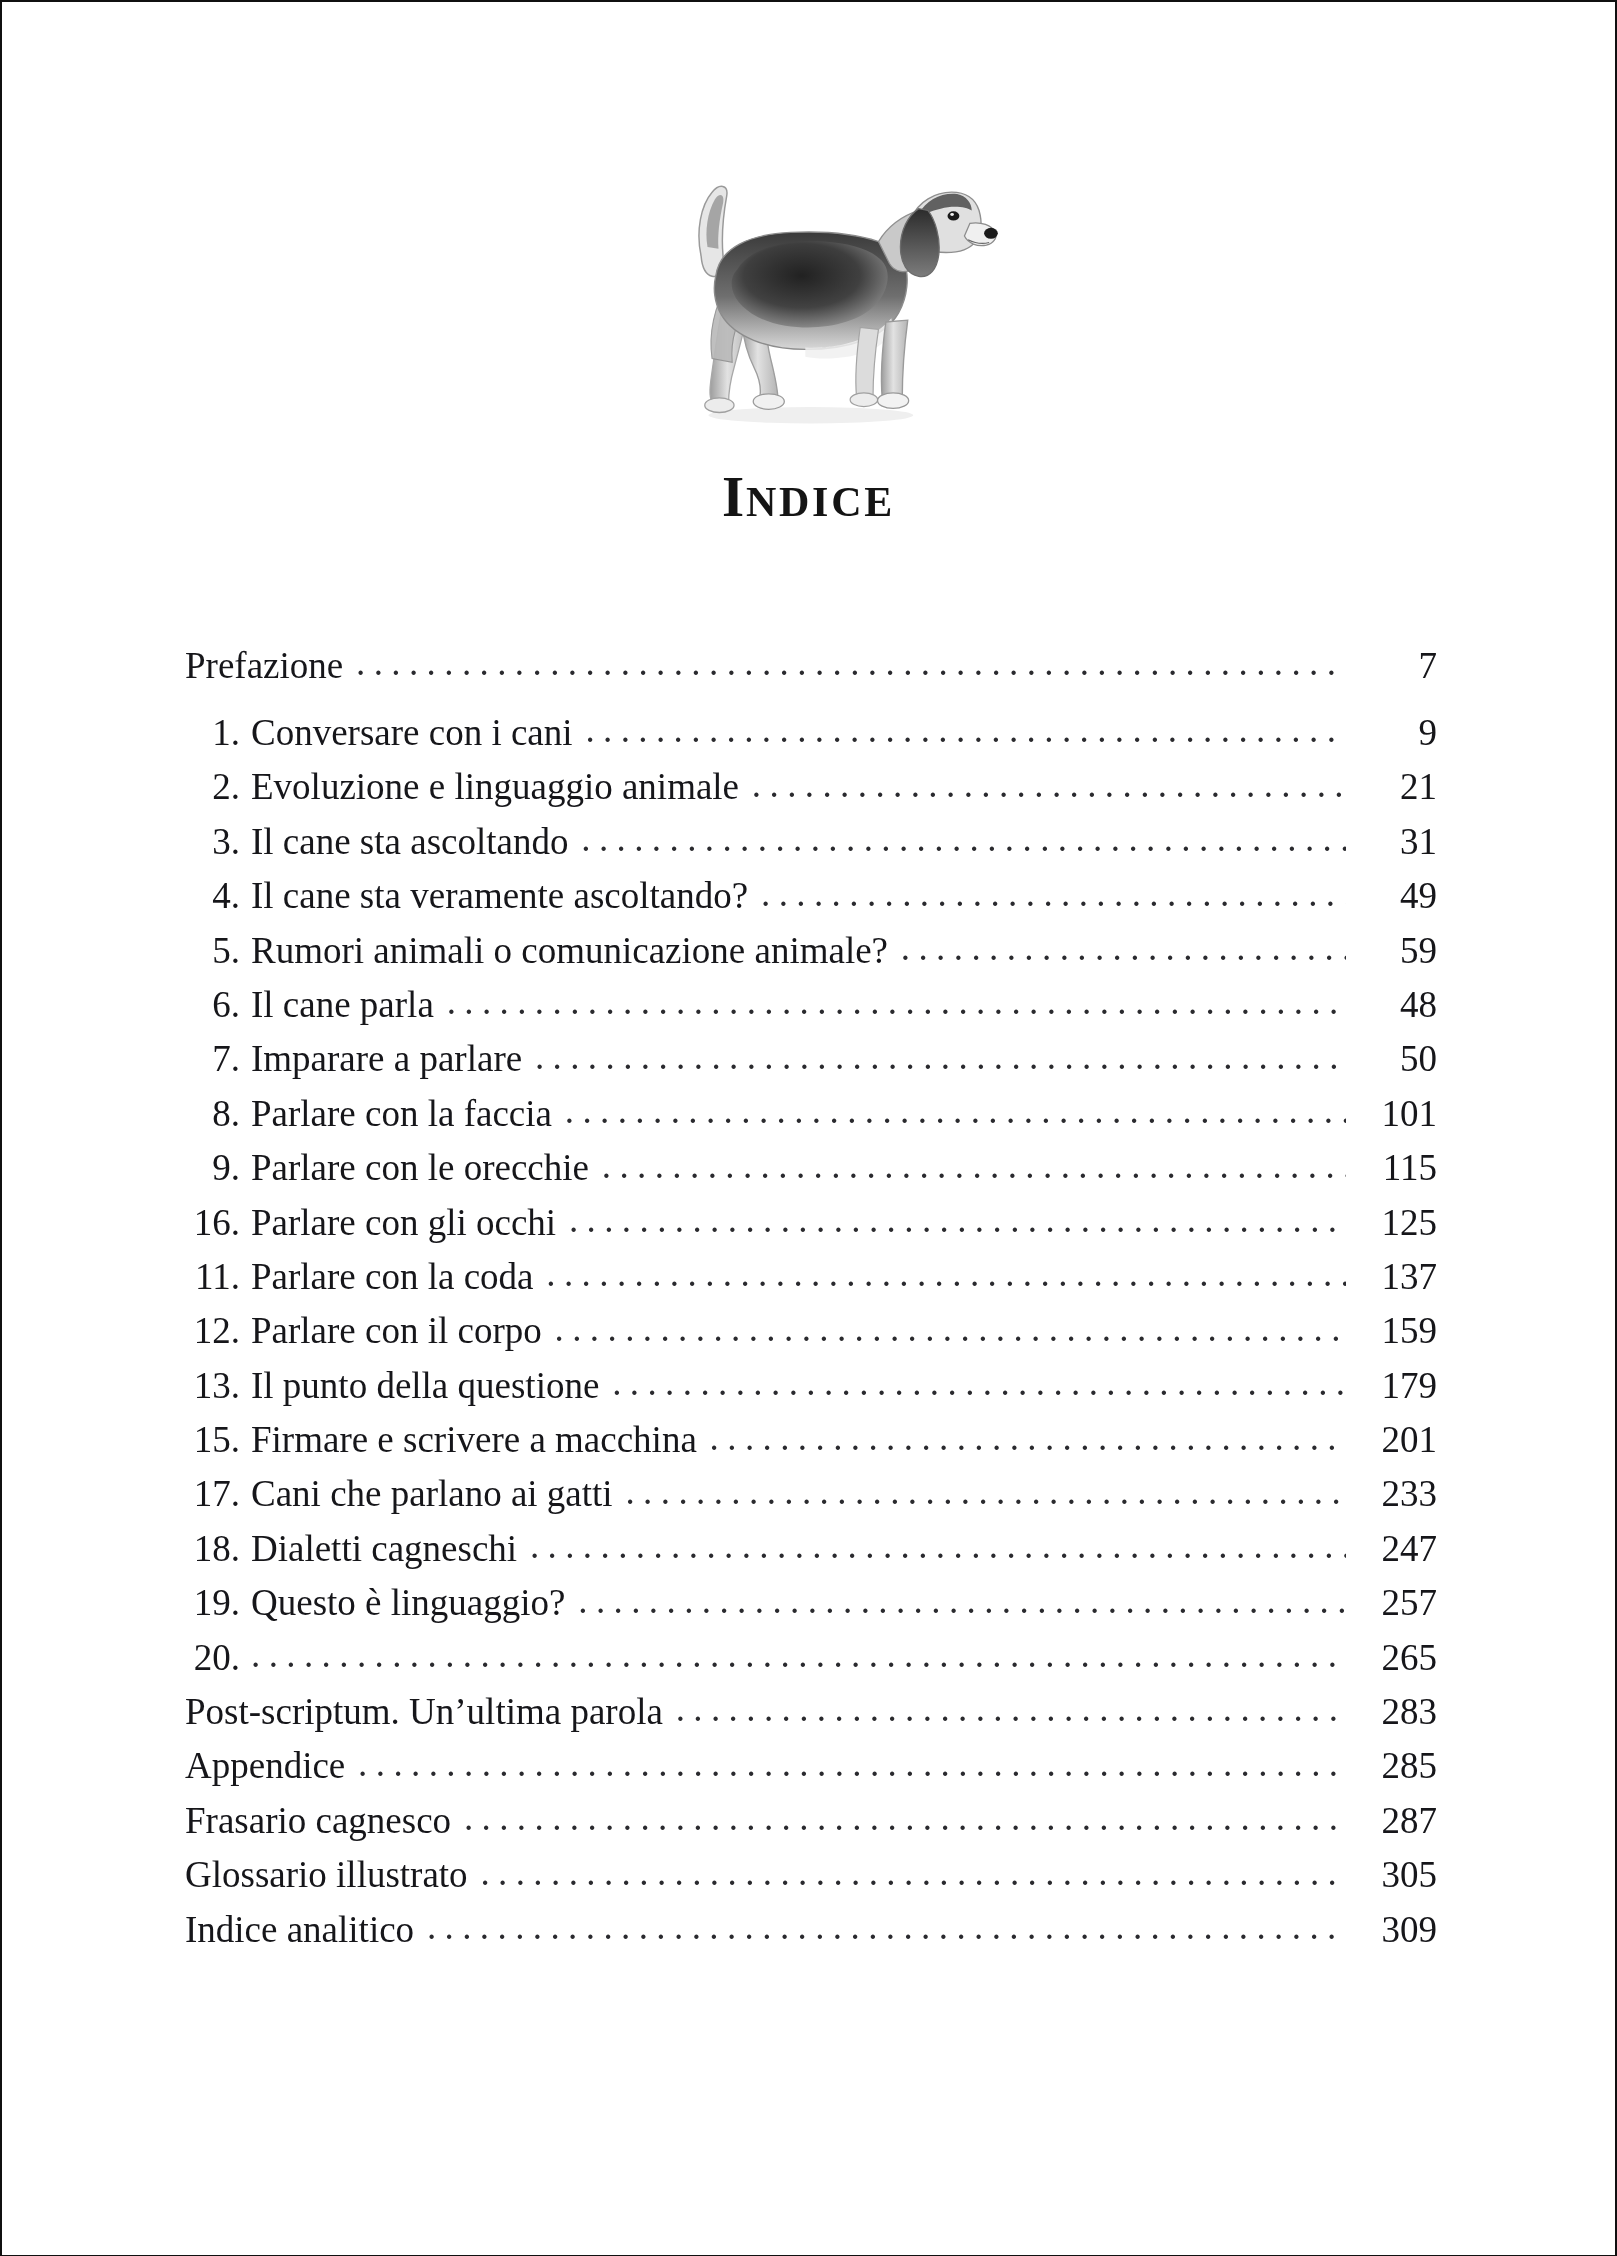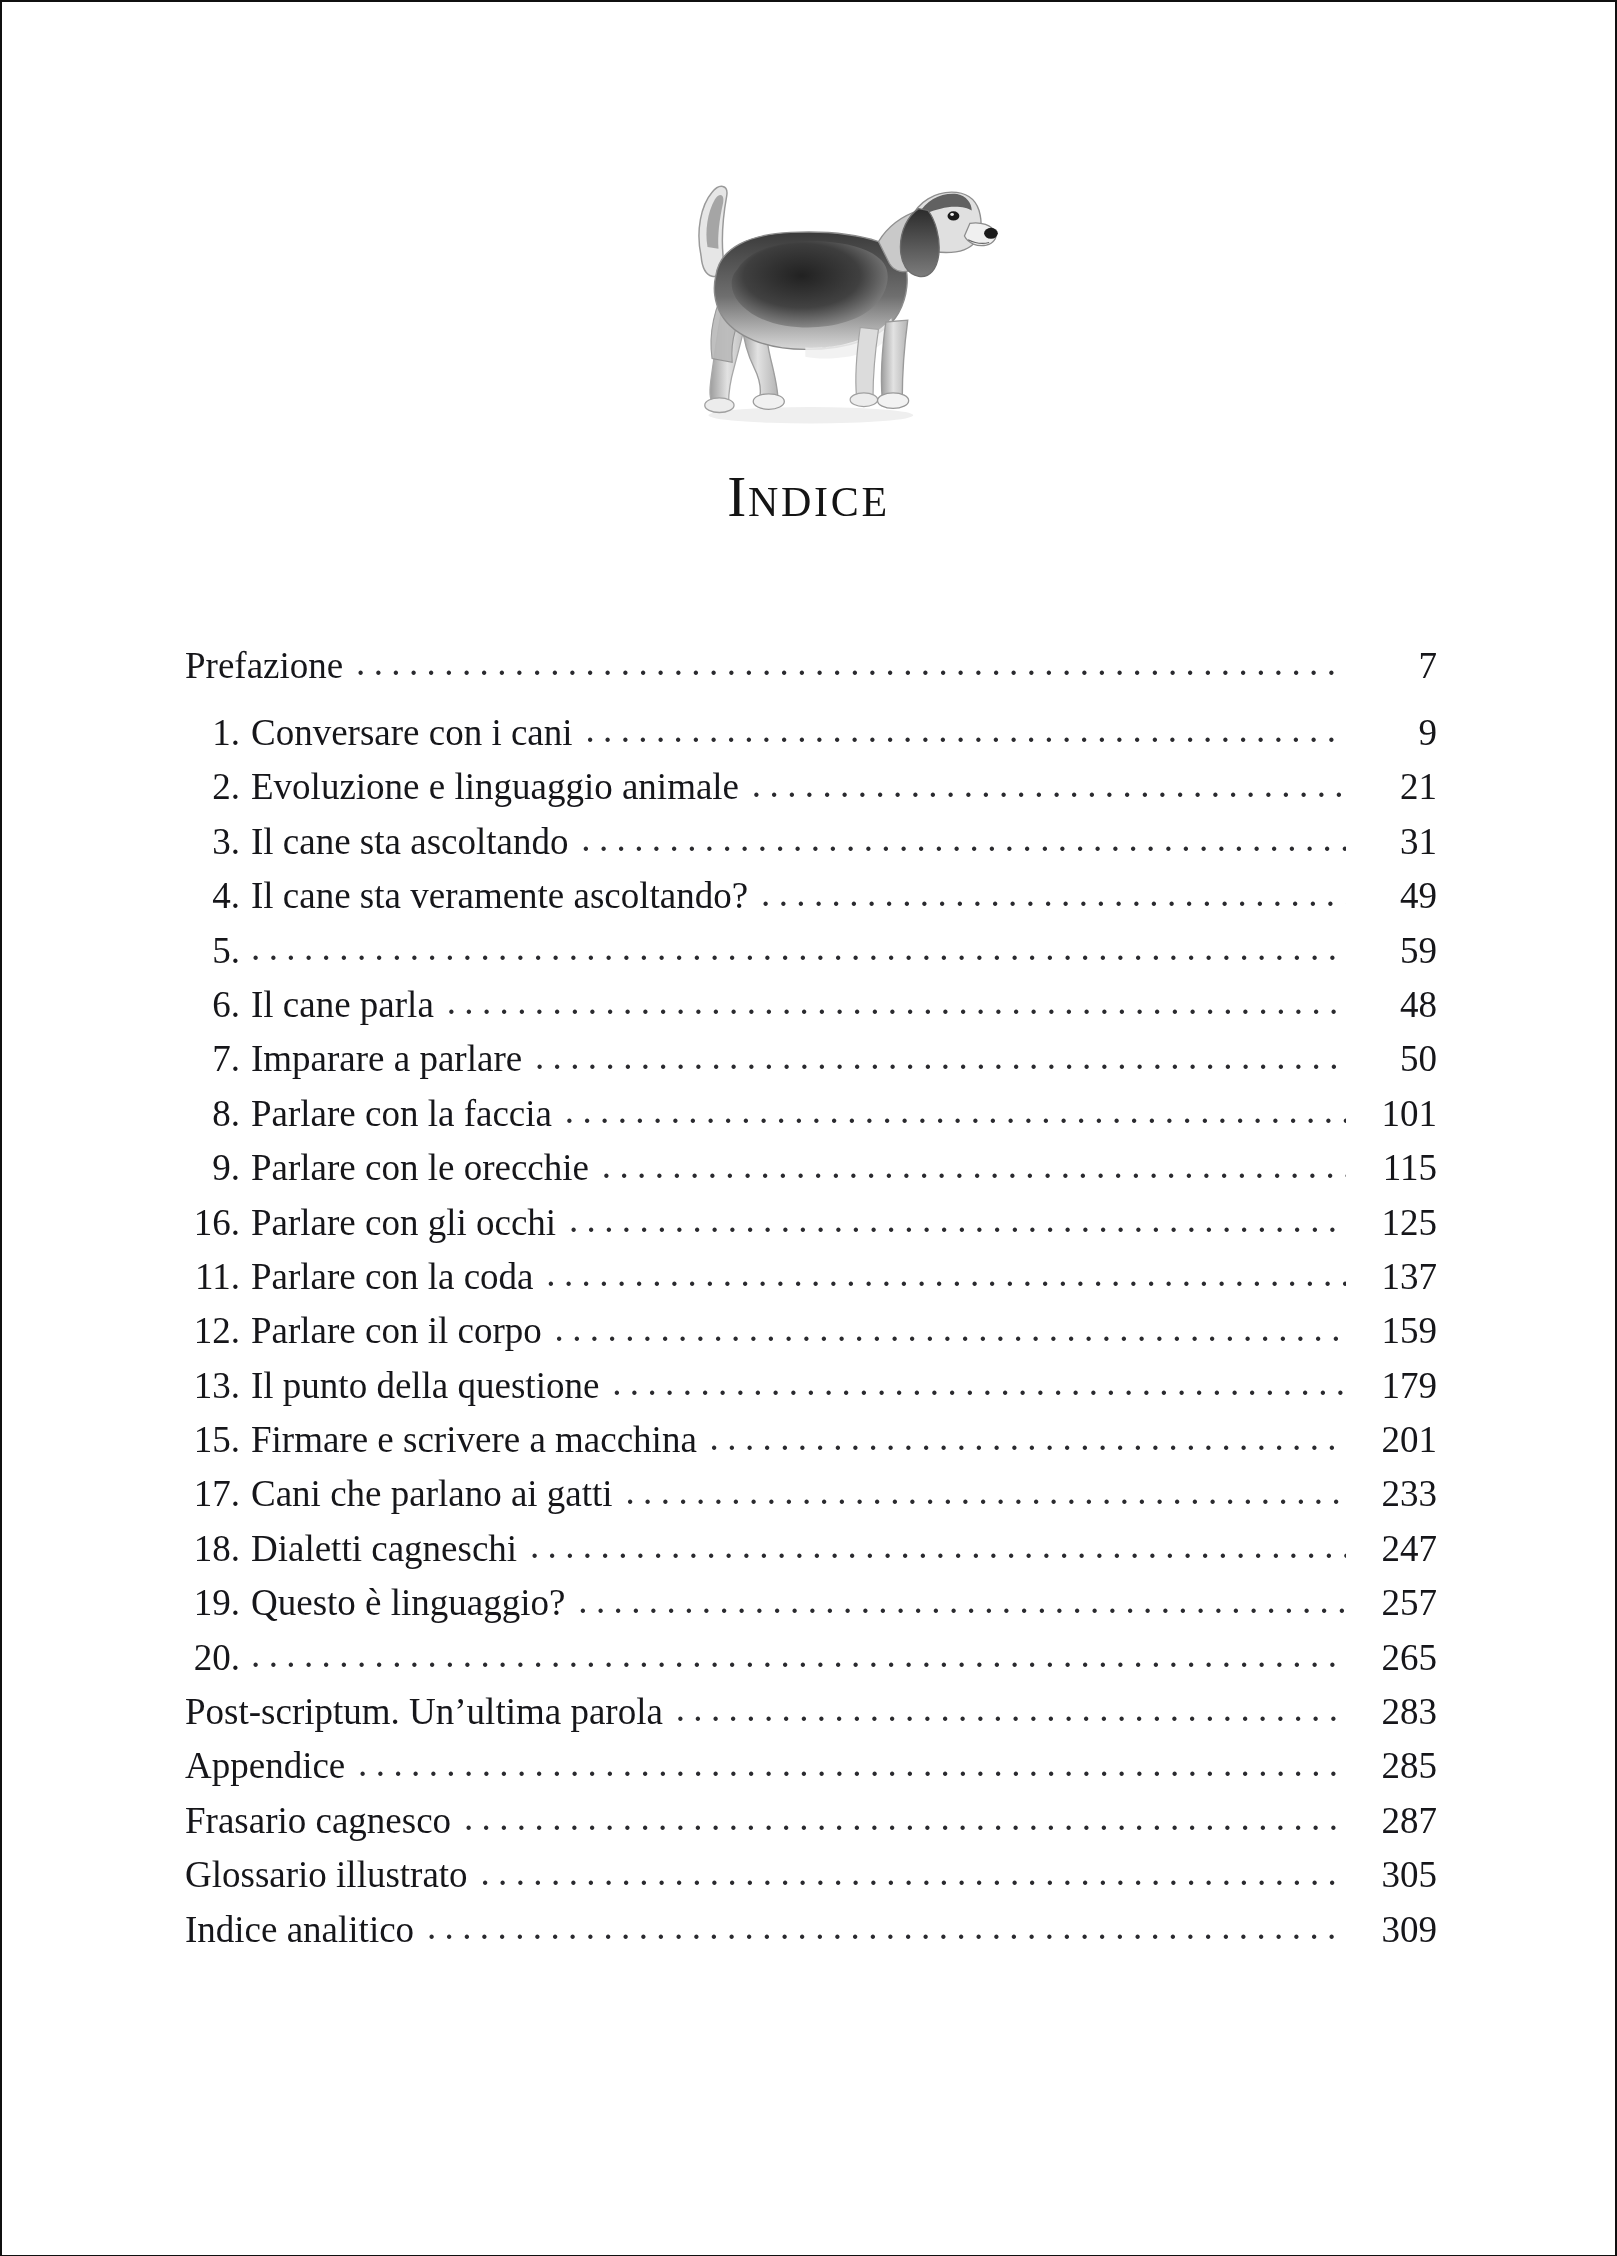"INDICE" .page-title { font-weight: 400 -> 700 }
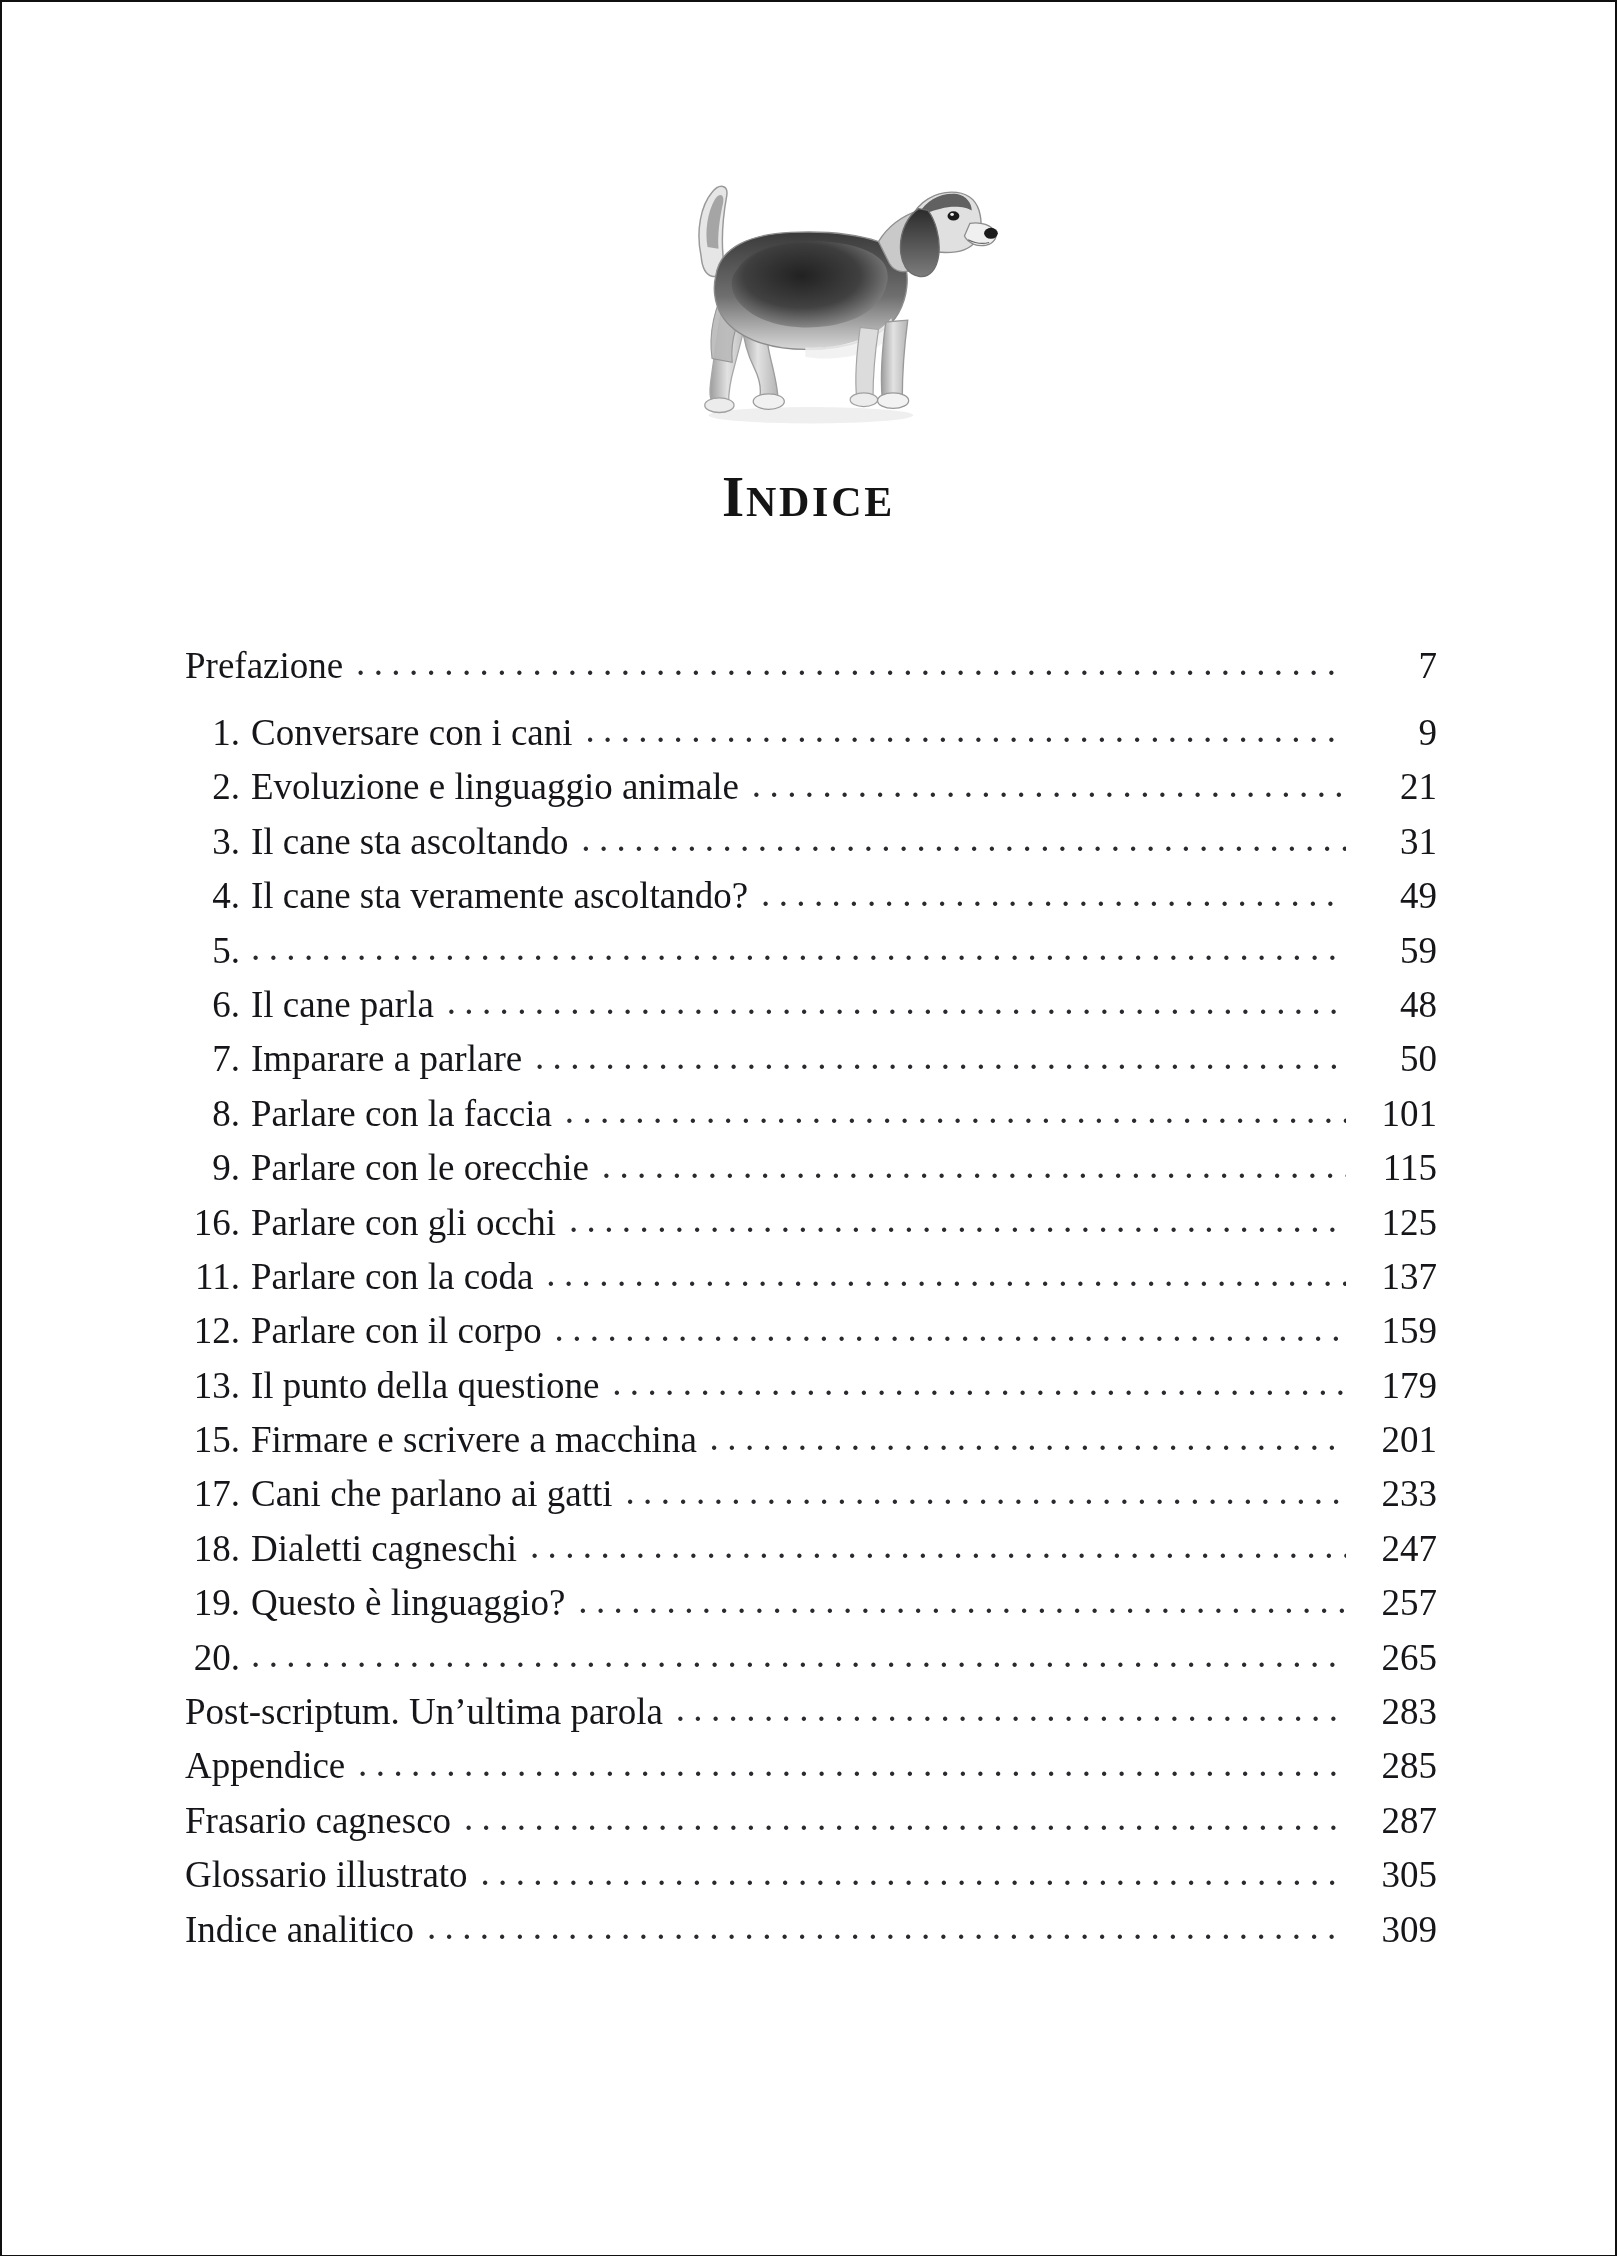"Rumori animali o comunicazione animale?" span.toc-label { html: none -> <span>Rumori animali o comunicazione animale?</span> }
